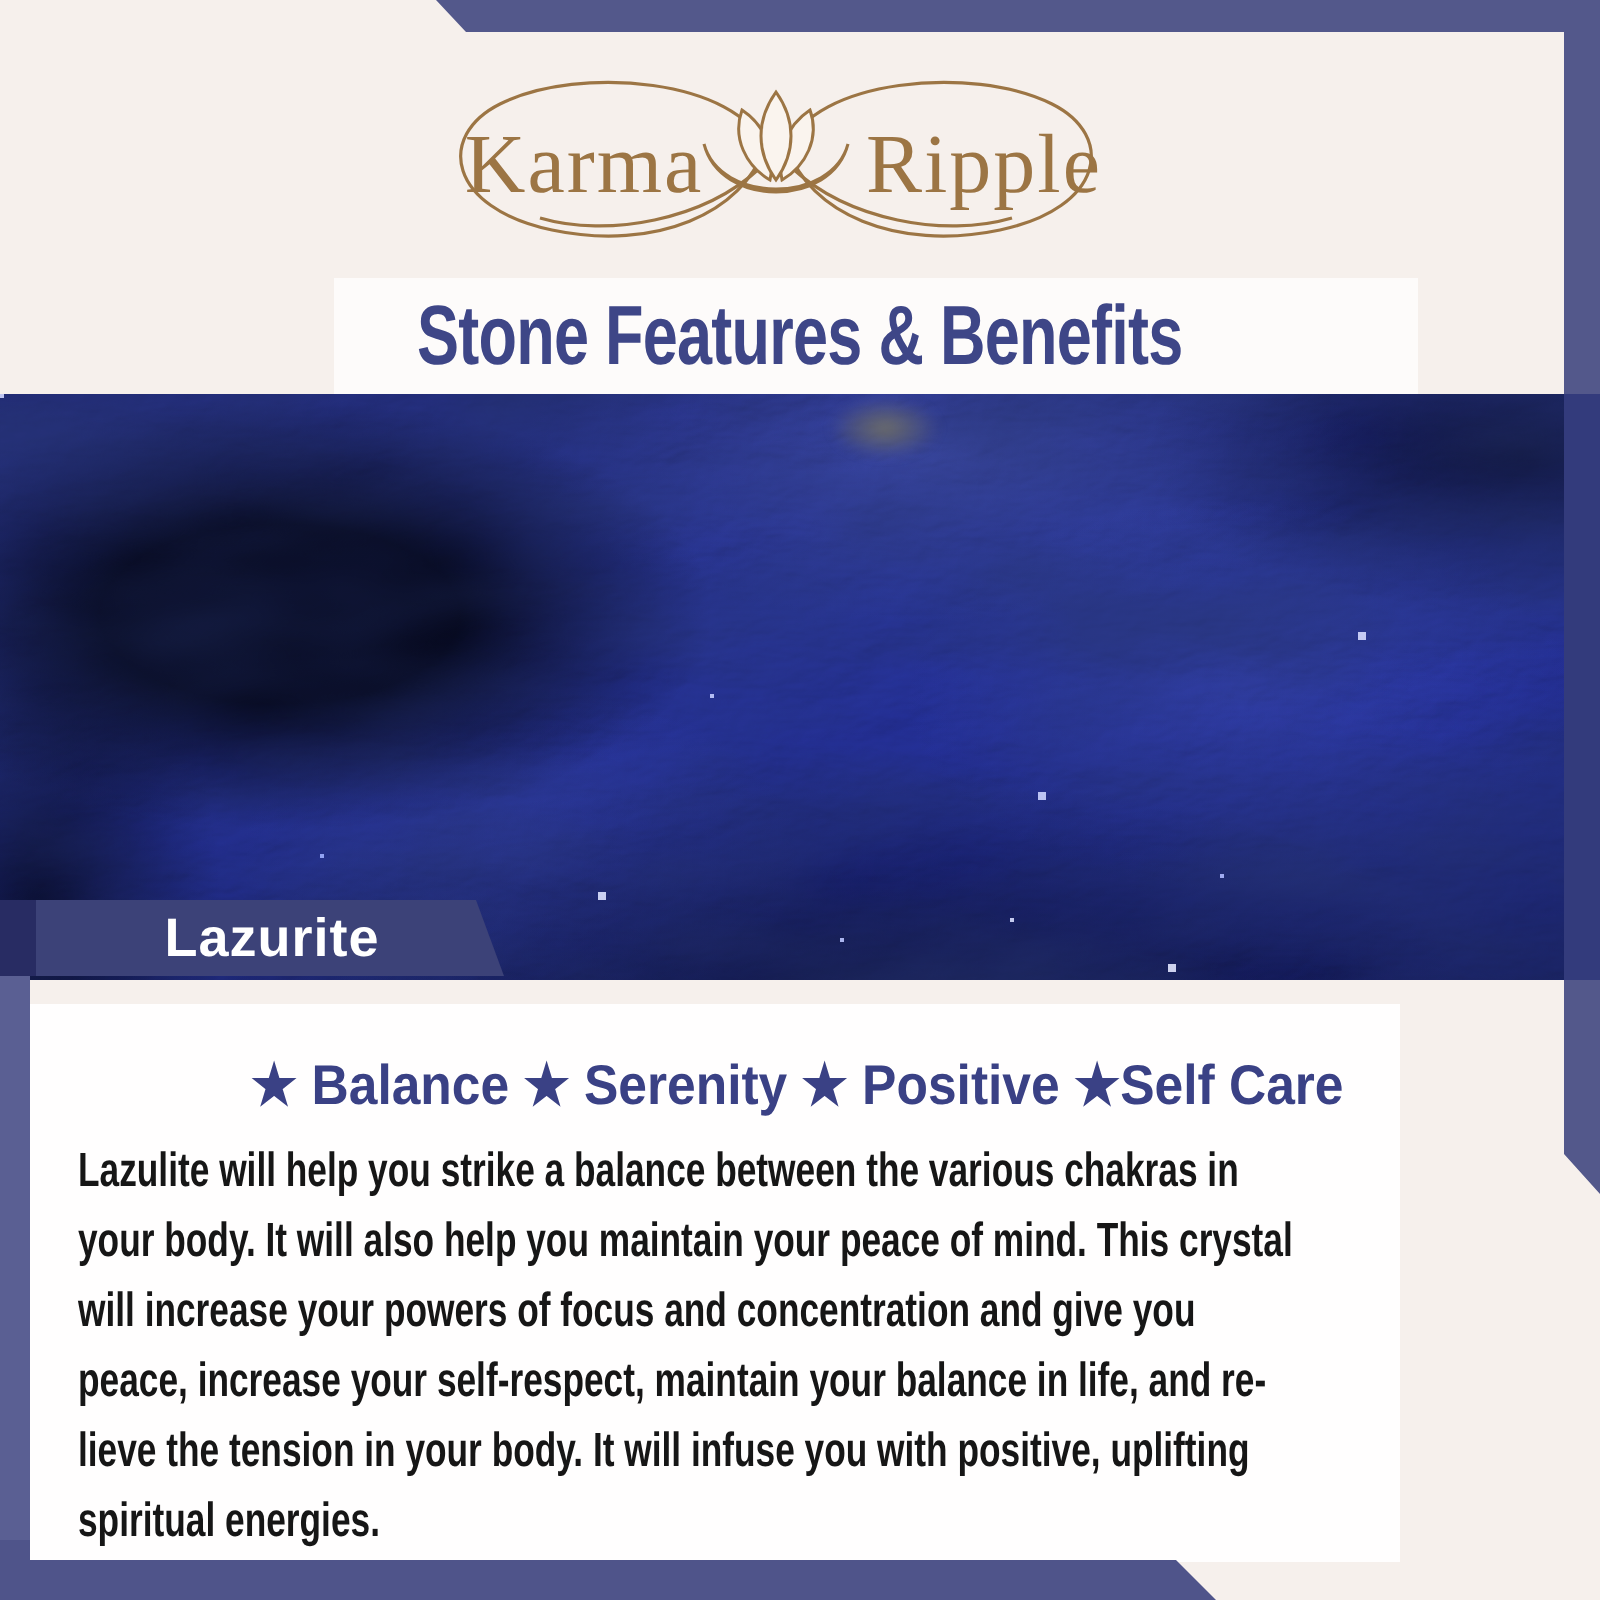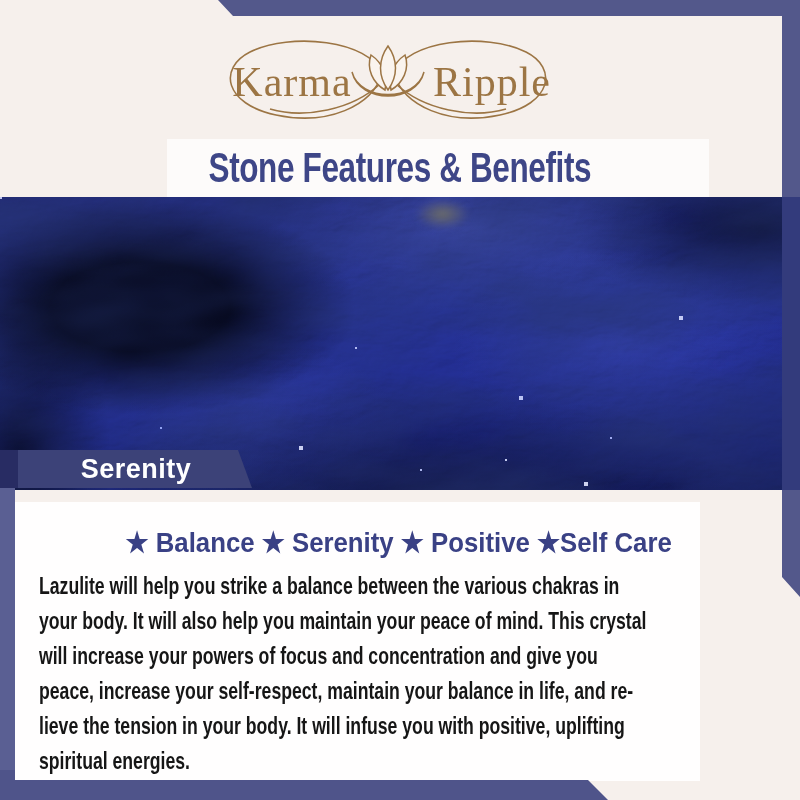"Serenity" span { text: Serenity -> Lazurite }
